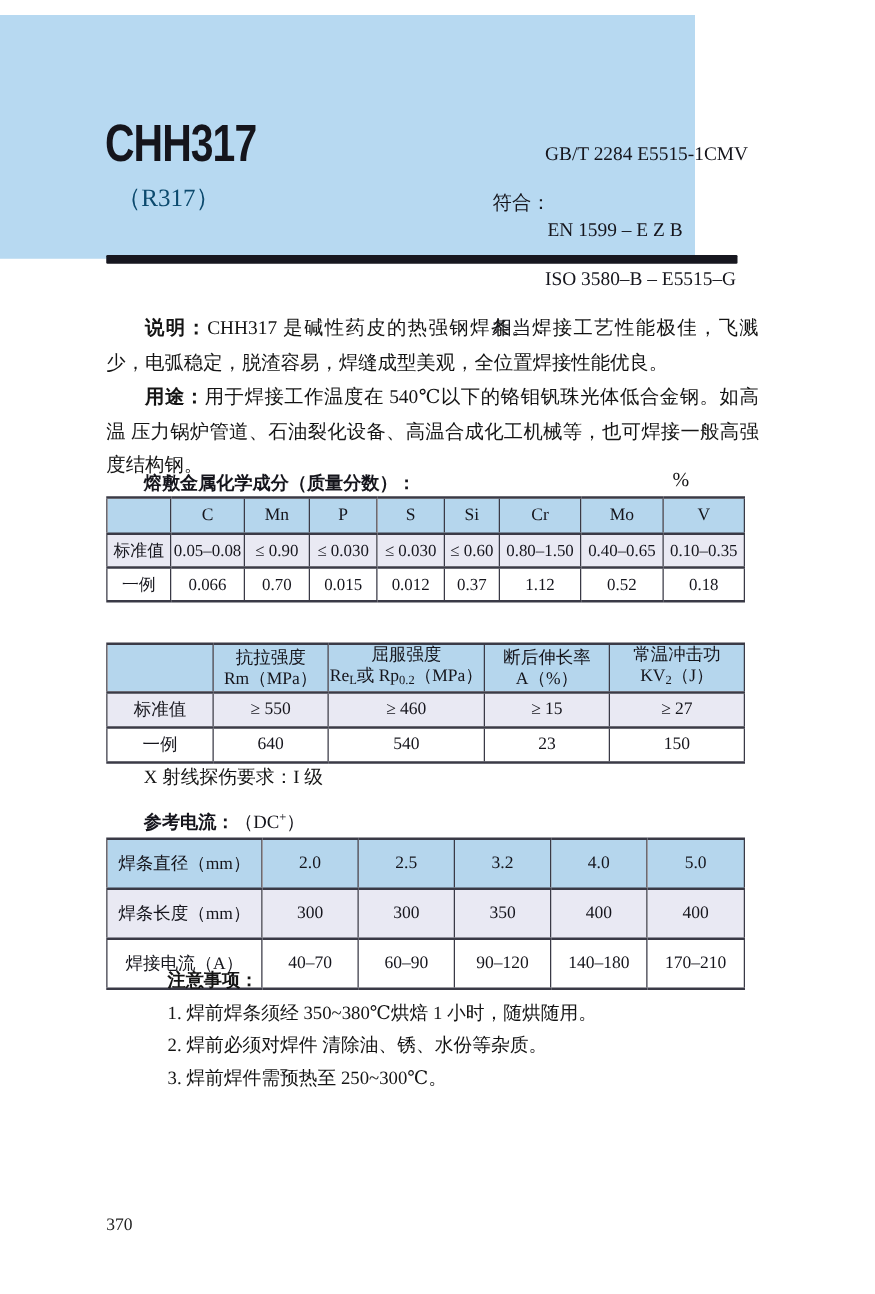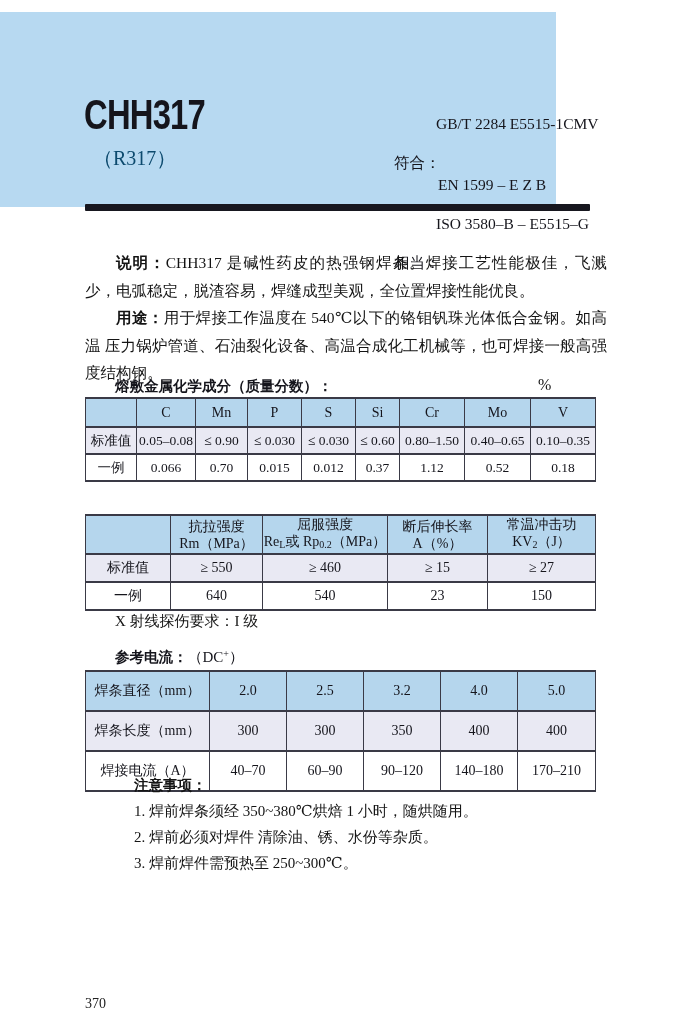"370" .pageno { margin-top: 23px -> none }
